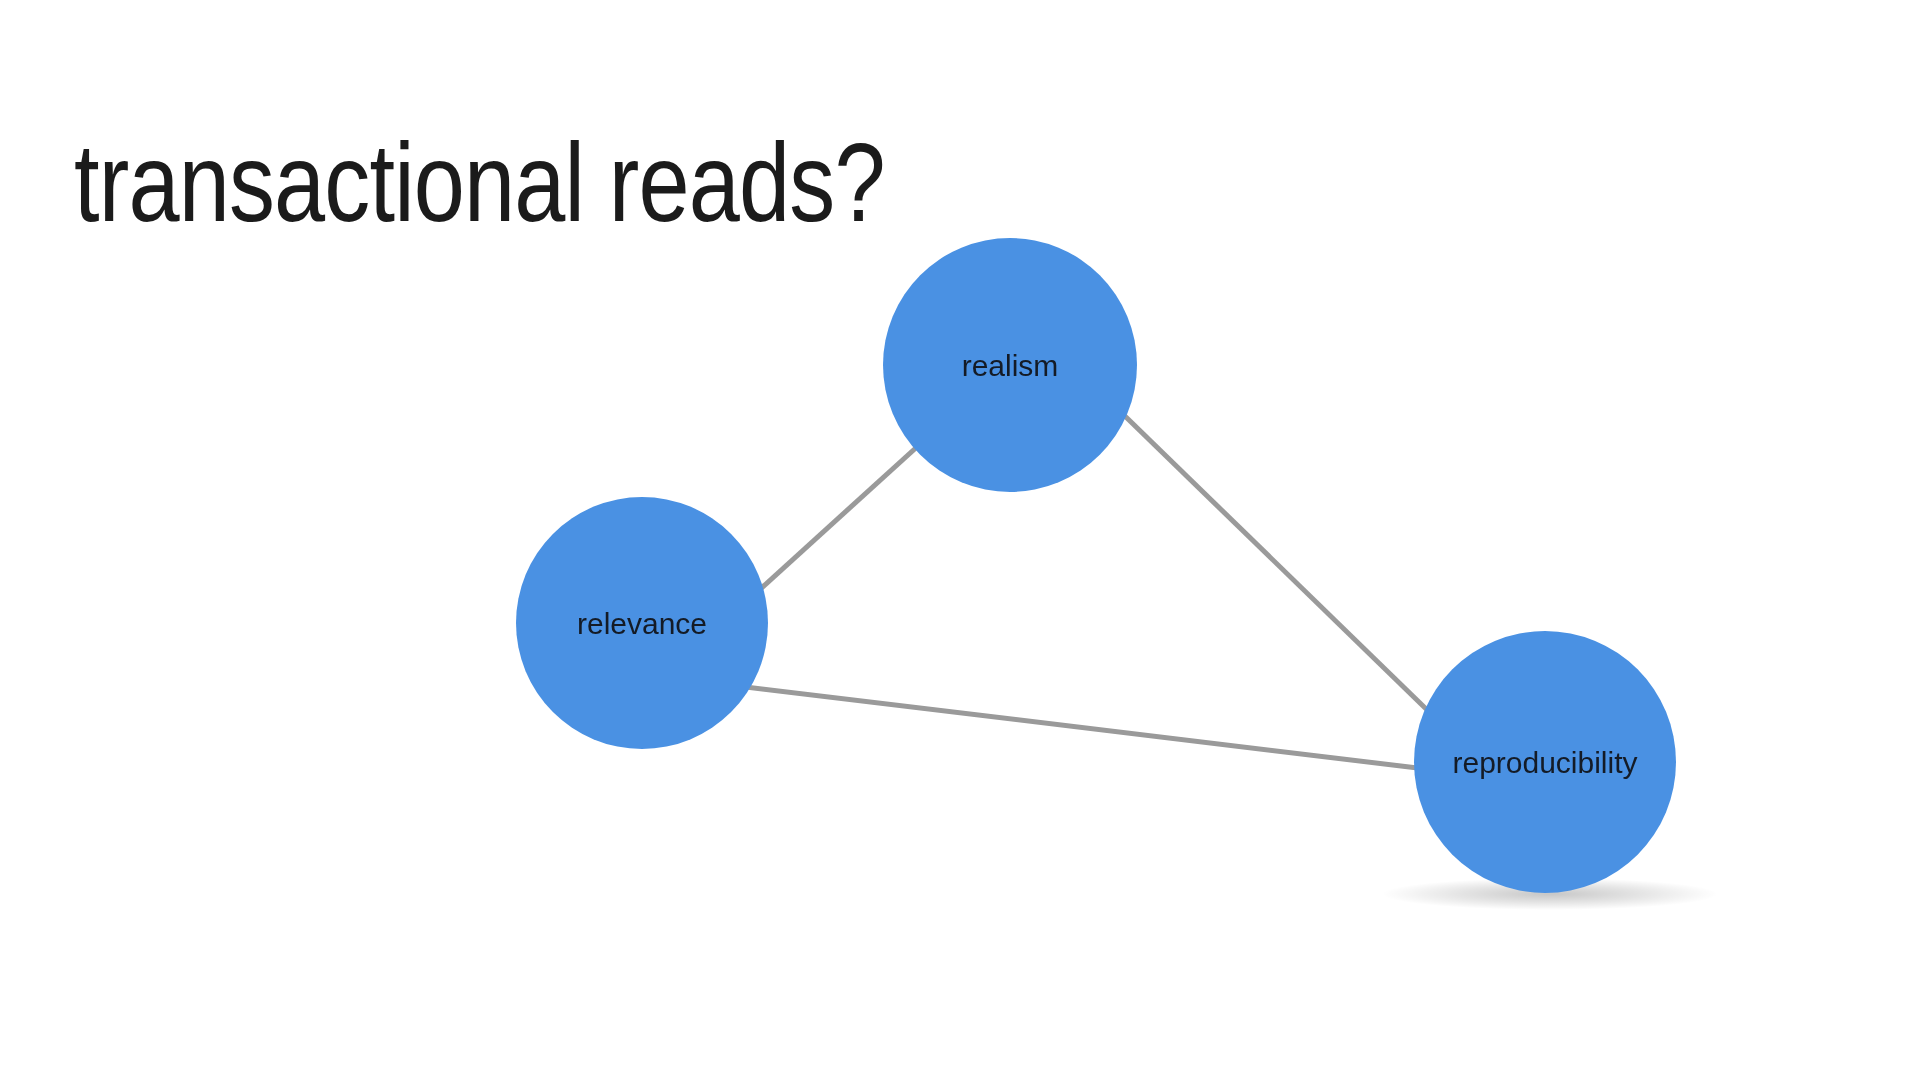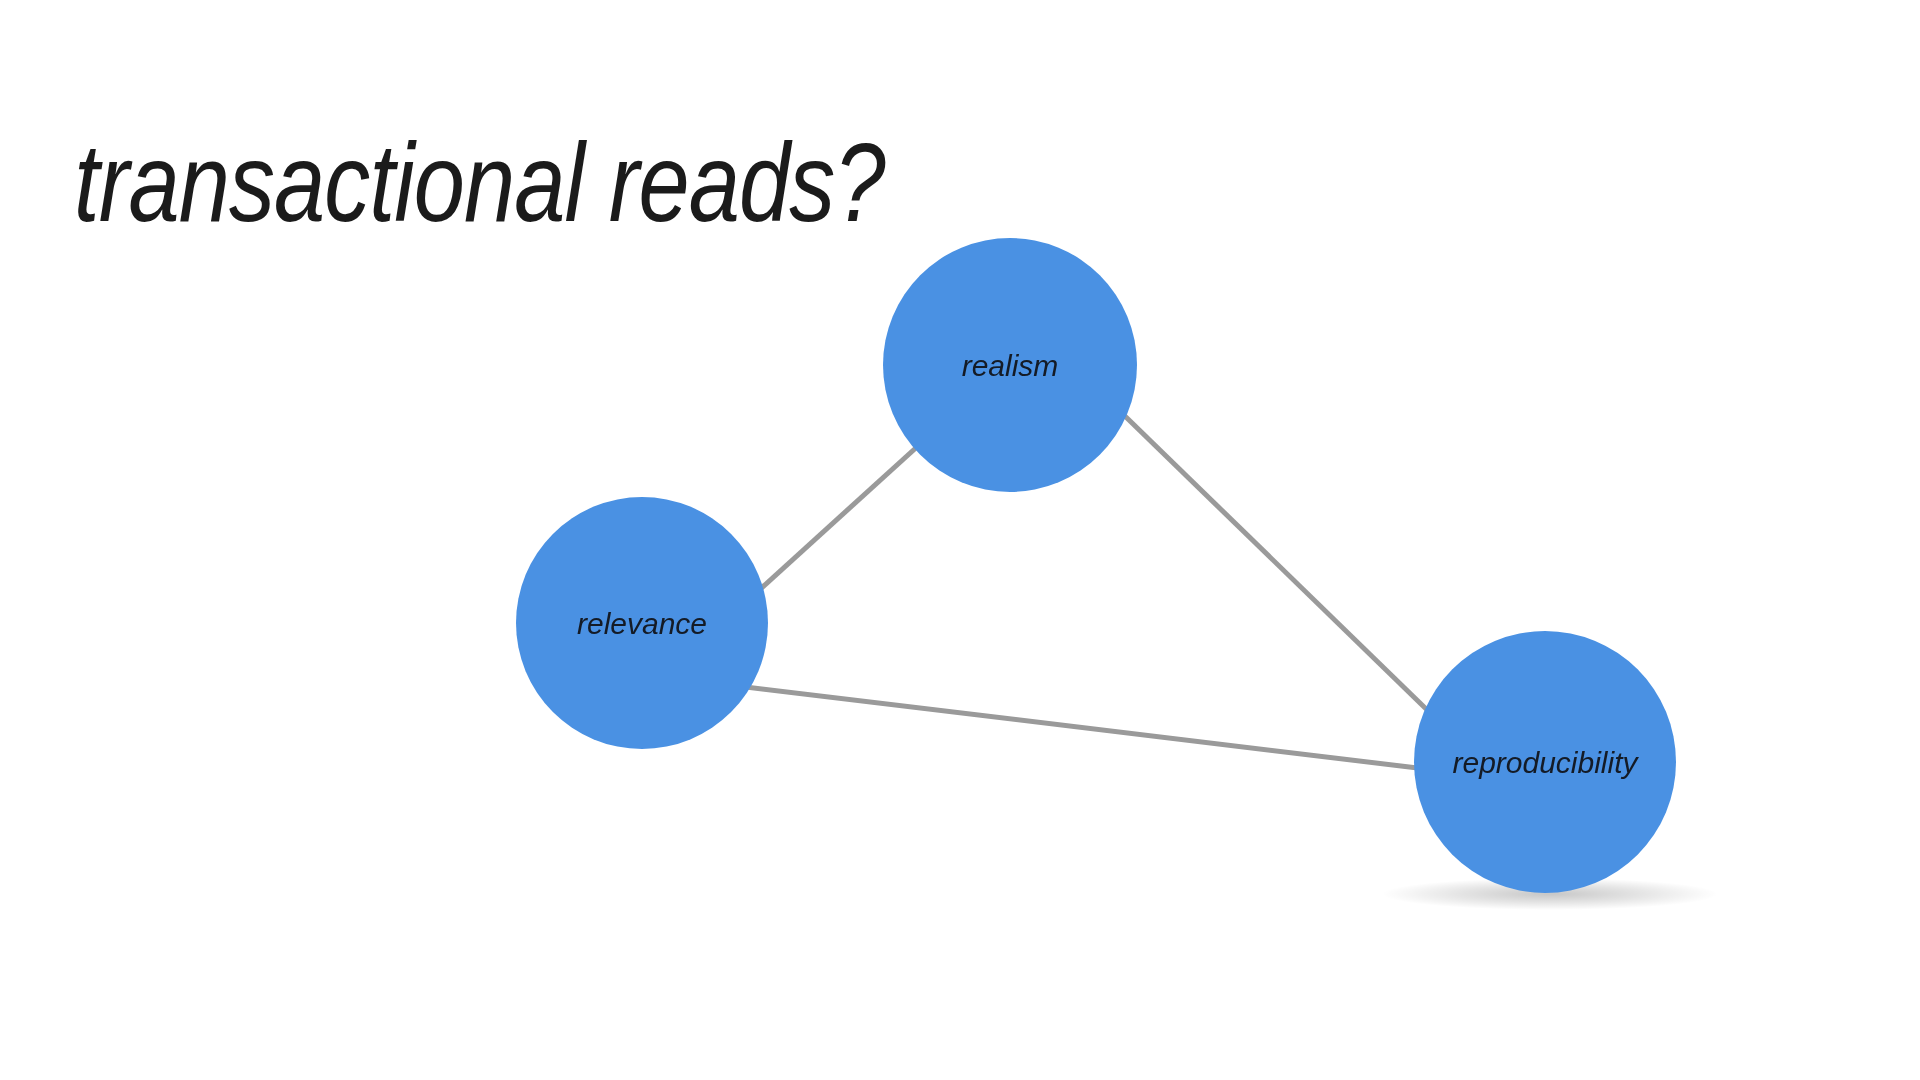"transactional reads?" div.slide { font-style: italic -> none }
